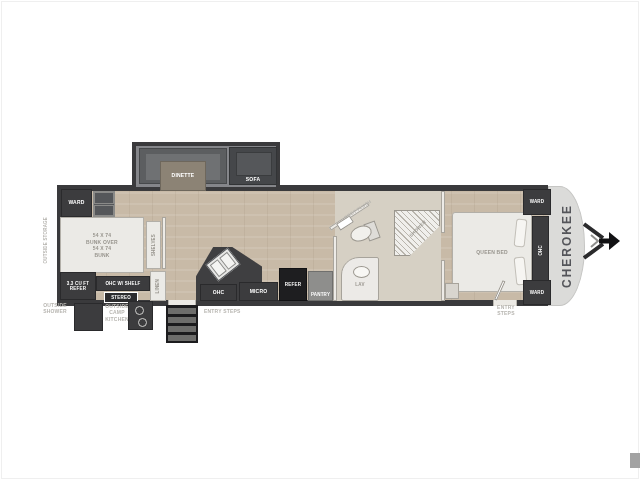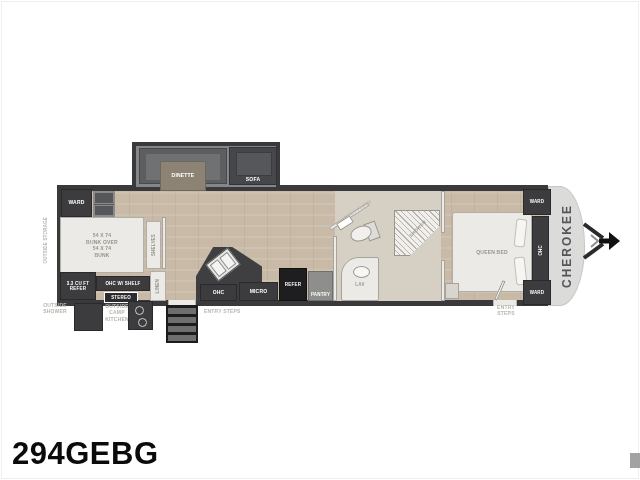"294GEBG" div.model { html: <div>294GEBG</div> -> none }
